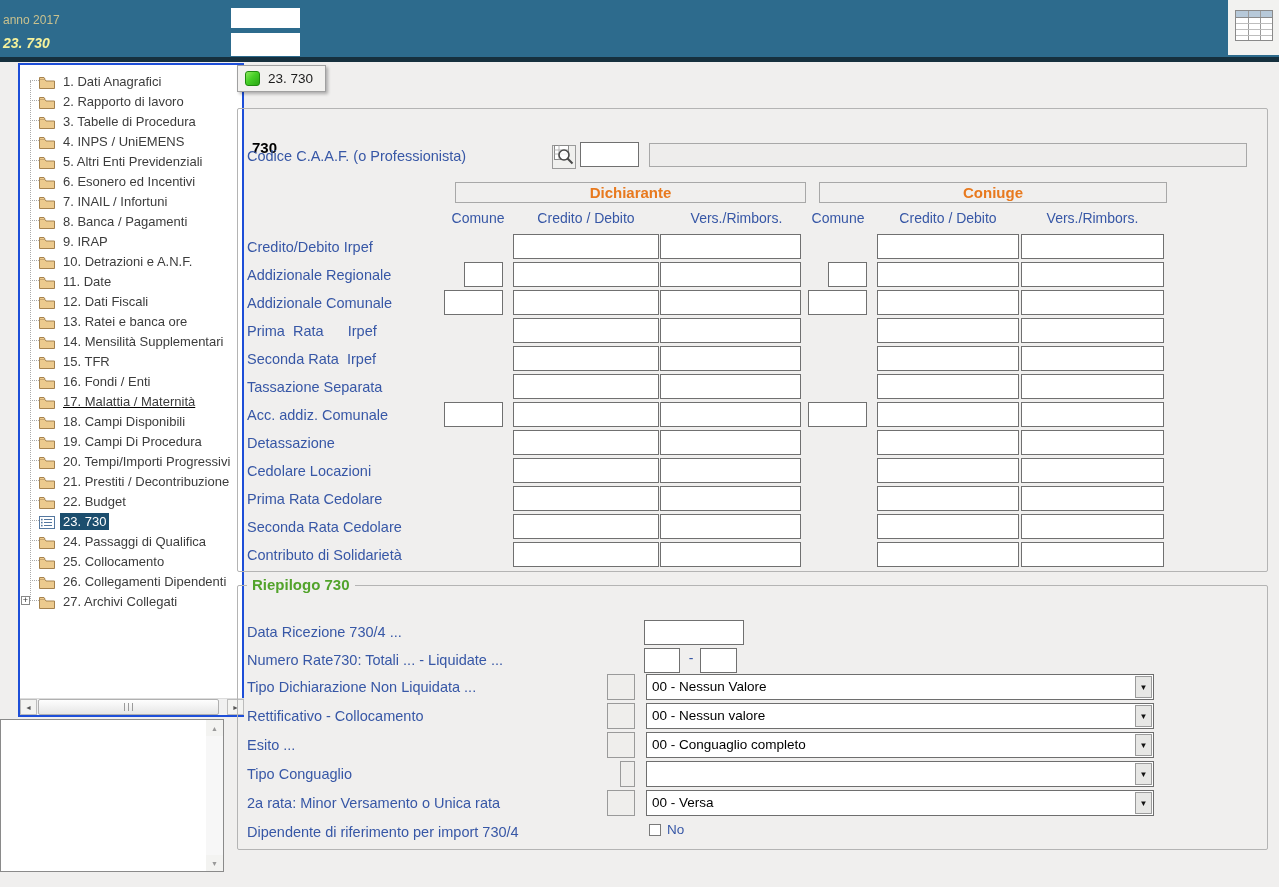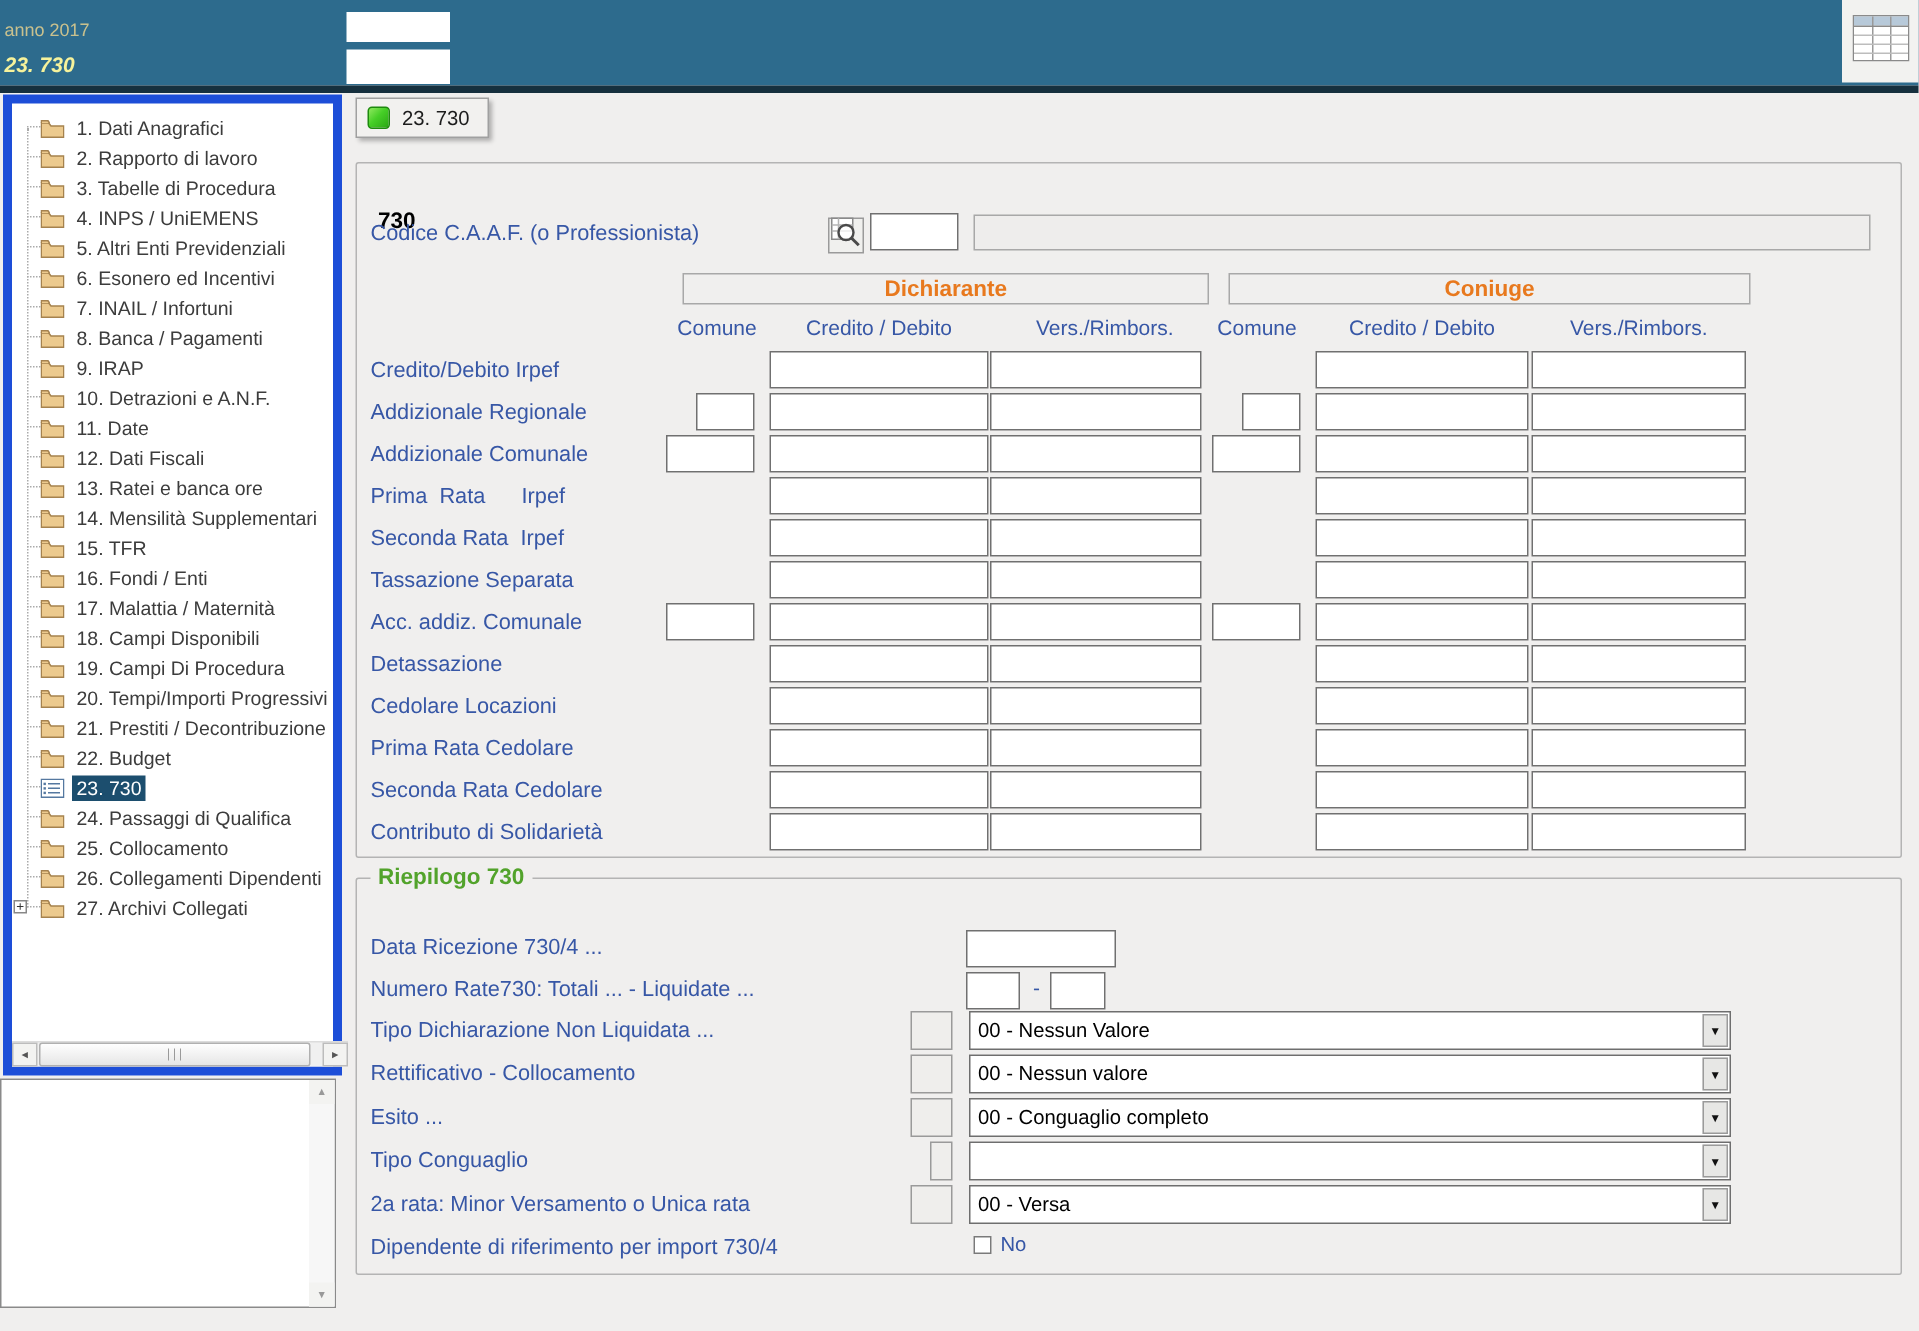"1. Dati Anagrafici" .tree-panel { border: 6px solid #1d4ed8 -> 2px solid #1d4ed8; left: 2px -> 18px }
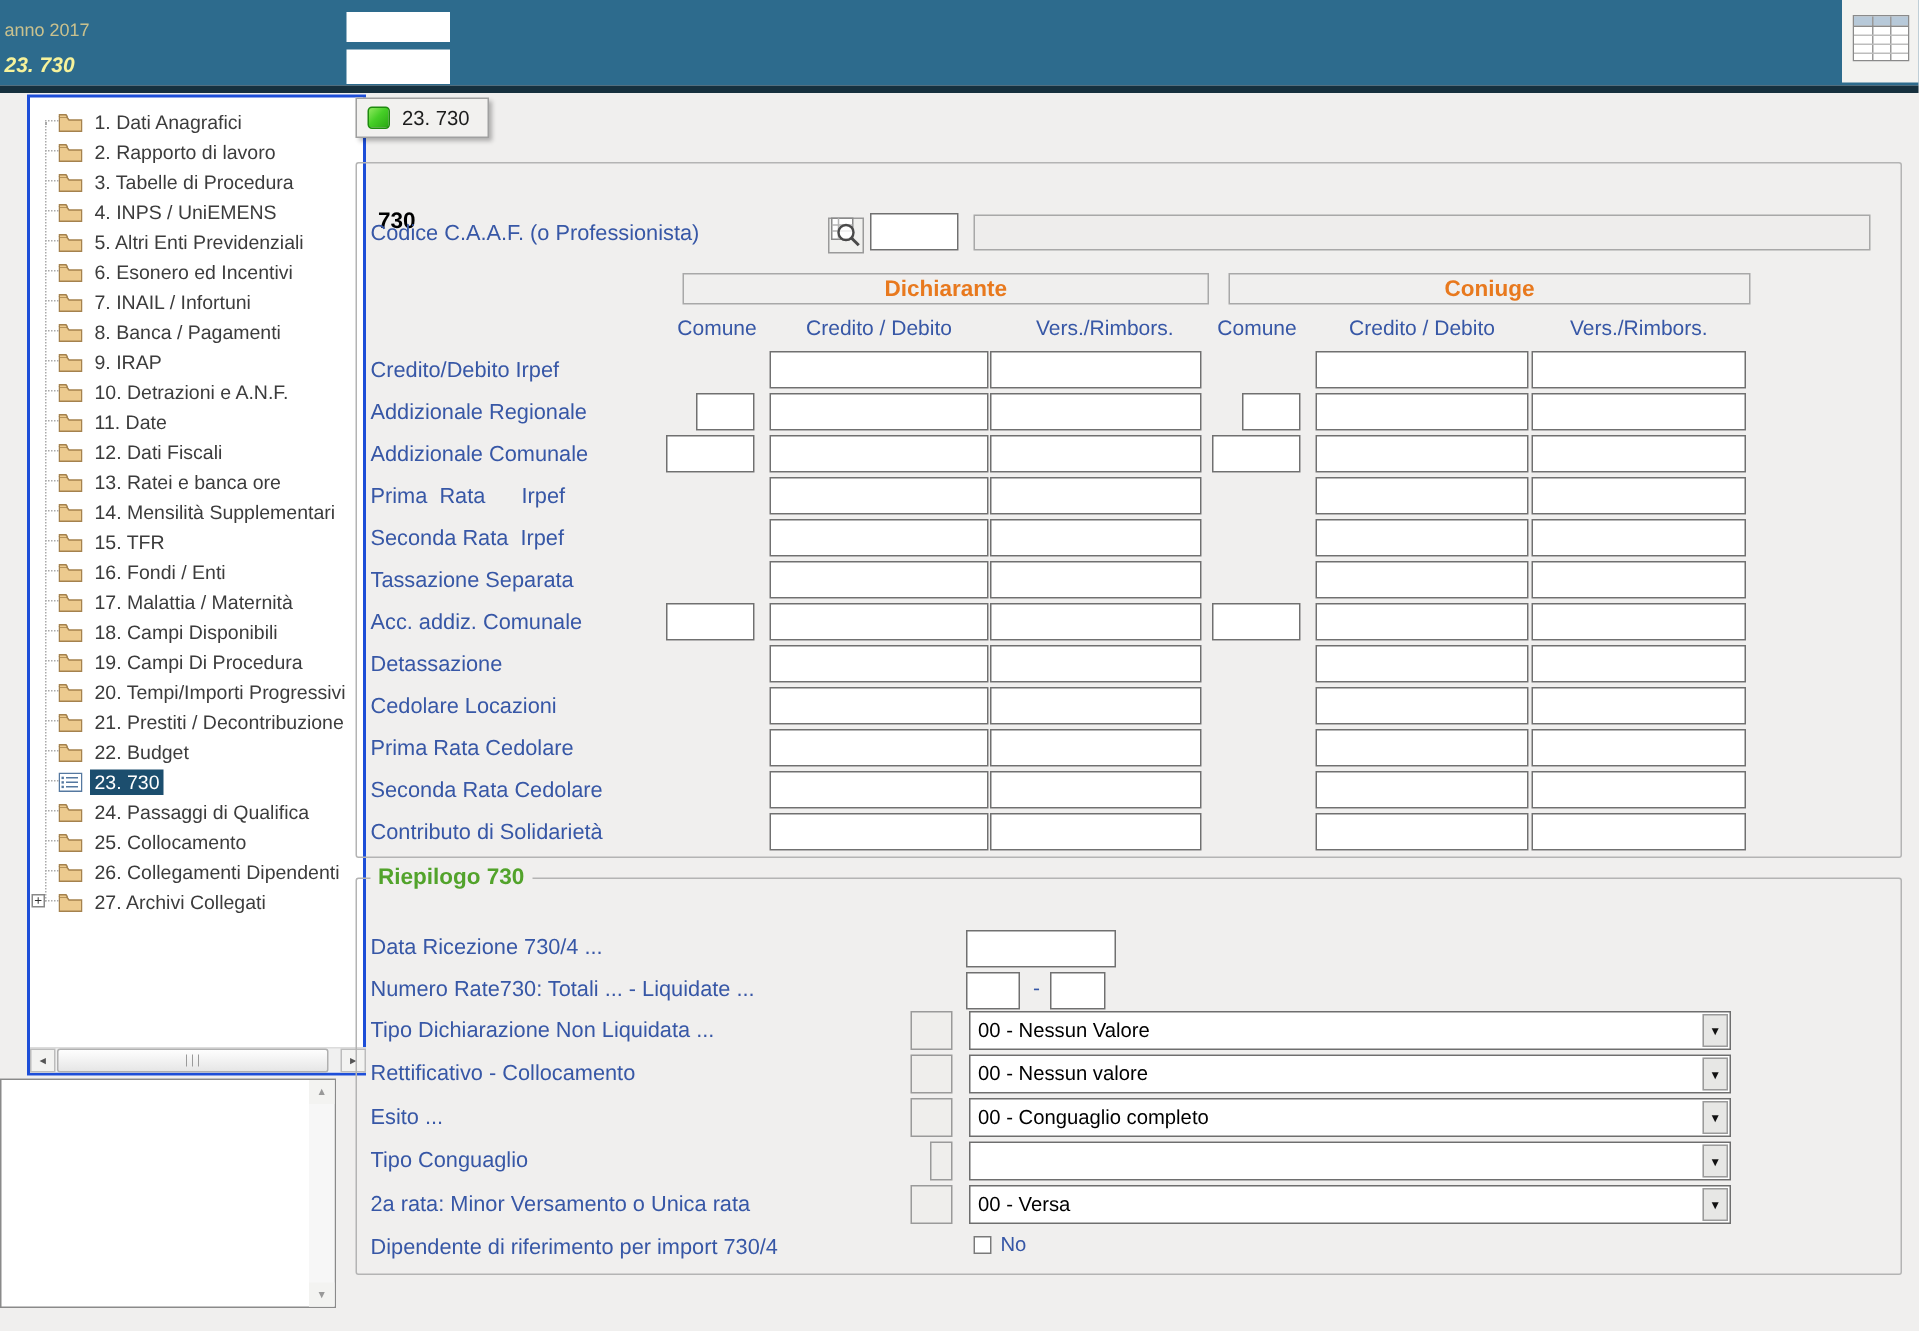"17. Malattia / Maternità" div.titem { text-decoration: none -> underline }
